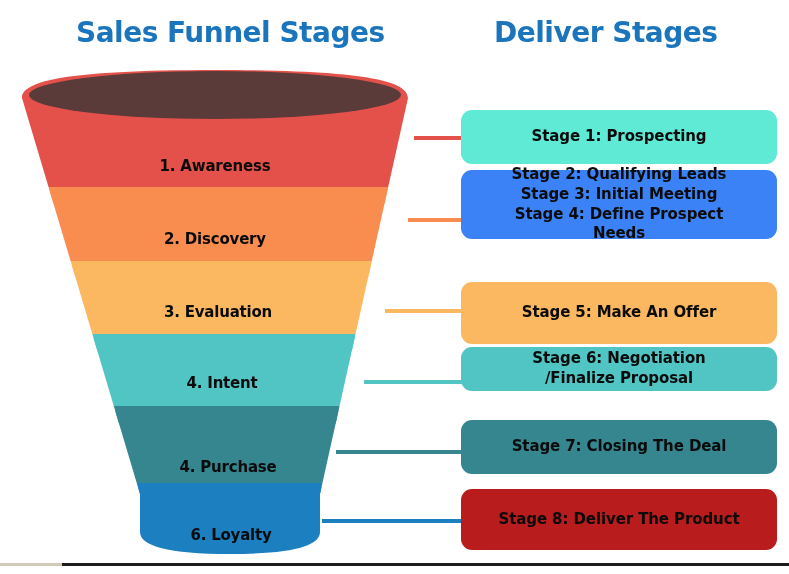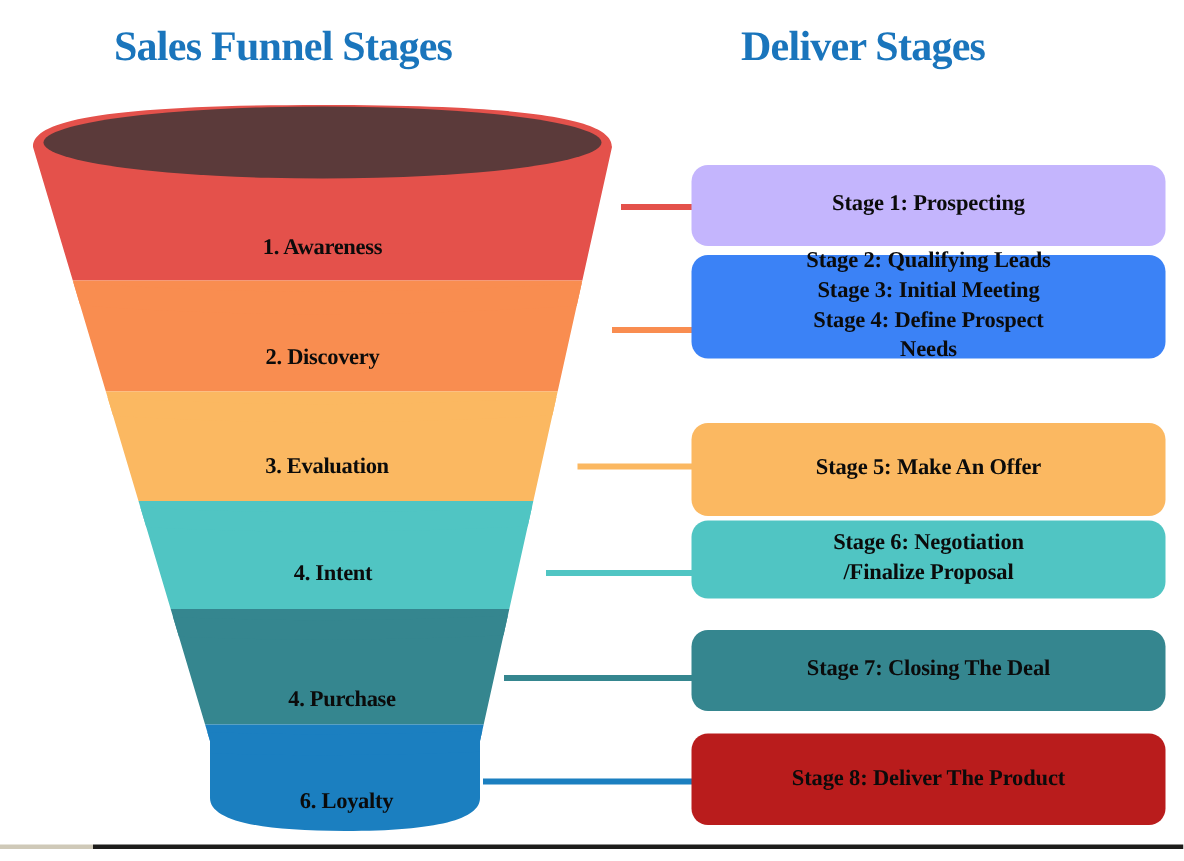"Sales Funnel Stages" #canvas { font-family: Liberation Serif, serif -> none }
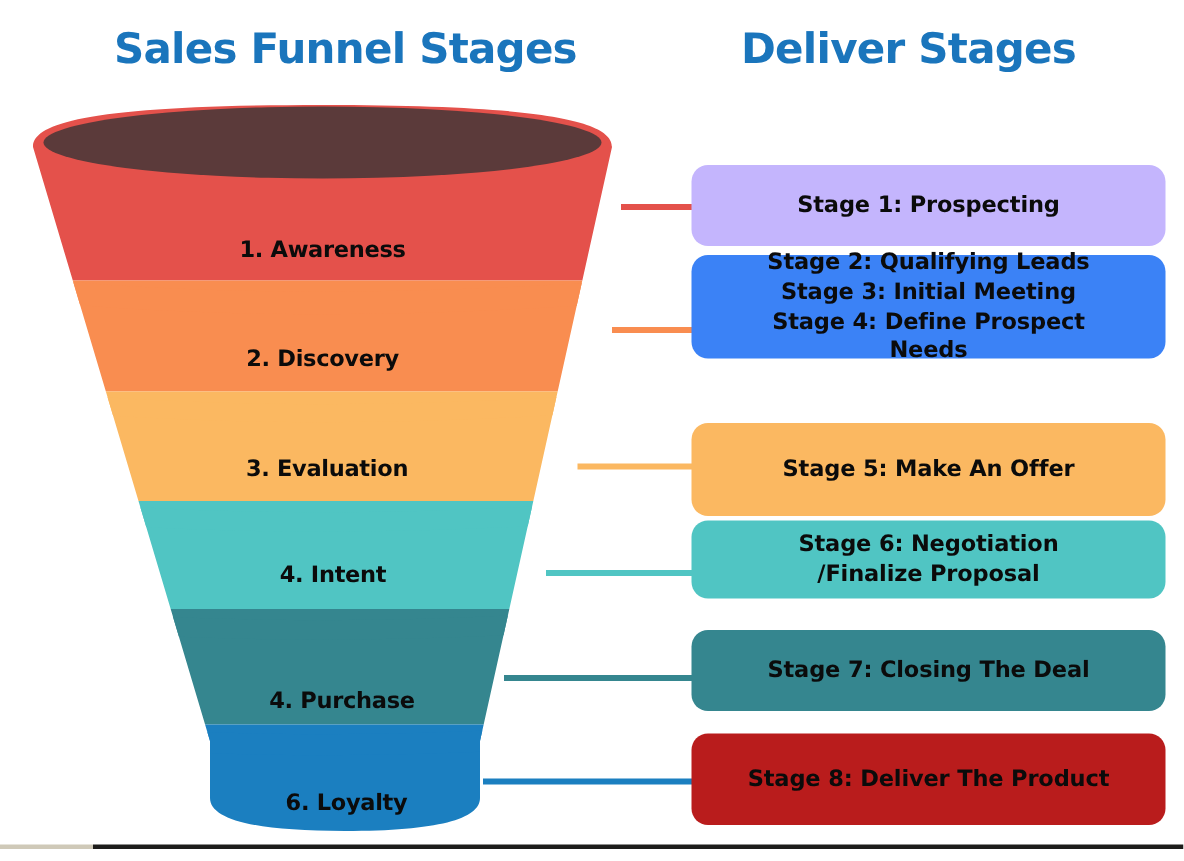"Stage 1: Prospecting" div.pbox { background: #c4b5fd -> #5eead4 }
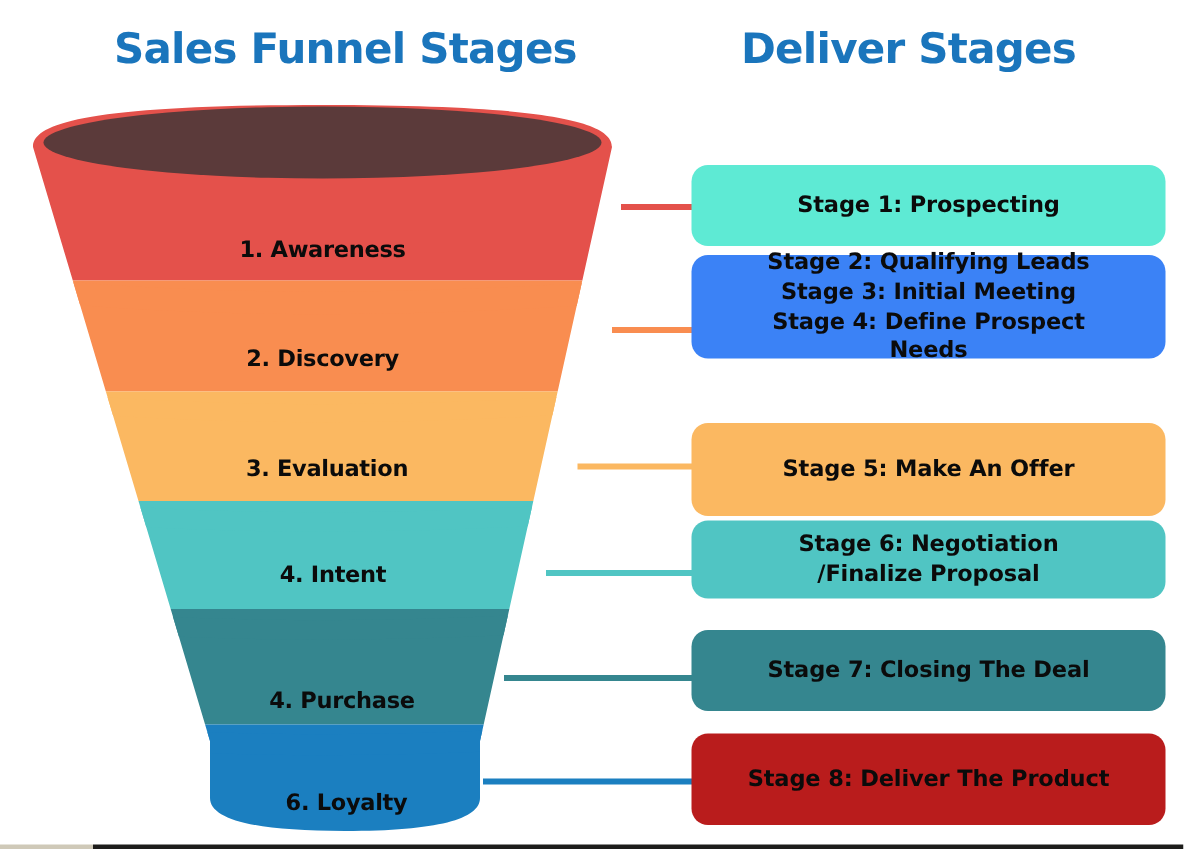"Stage 6: Negotiation" div.pbox { height: 52px -> 44px }
